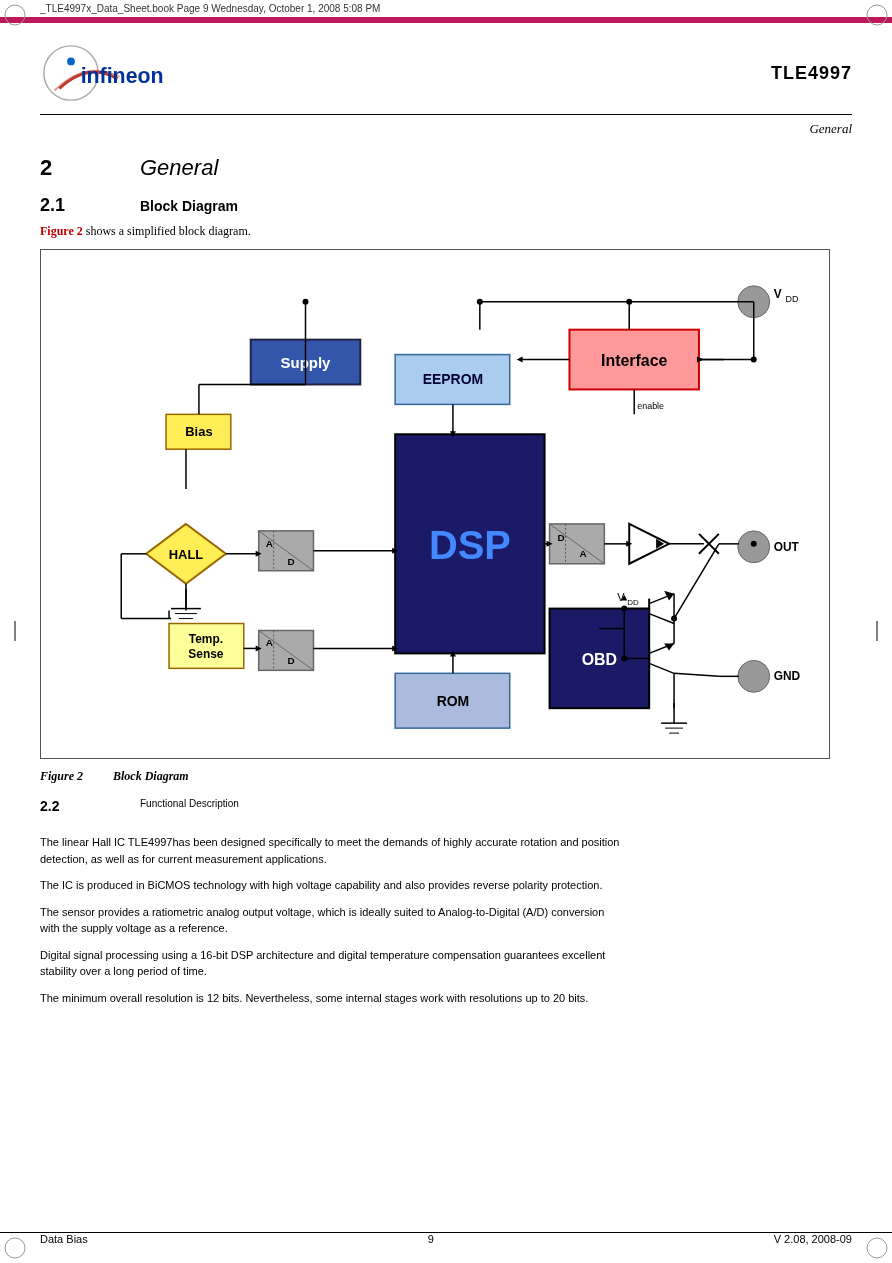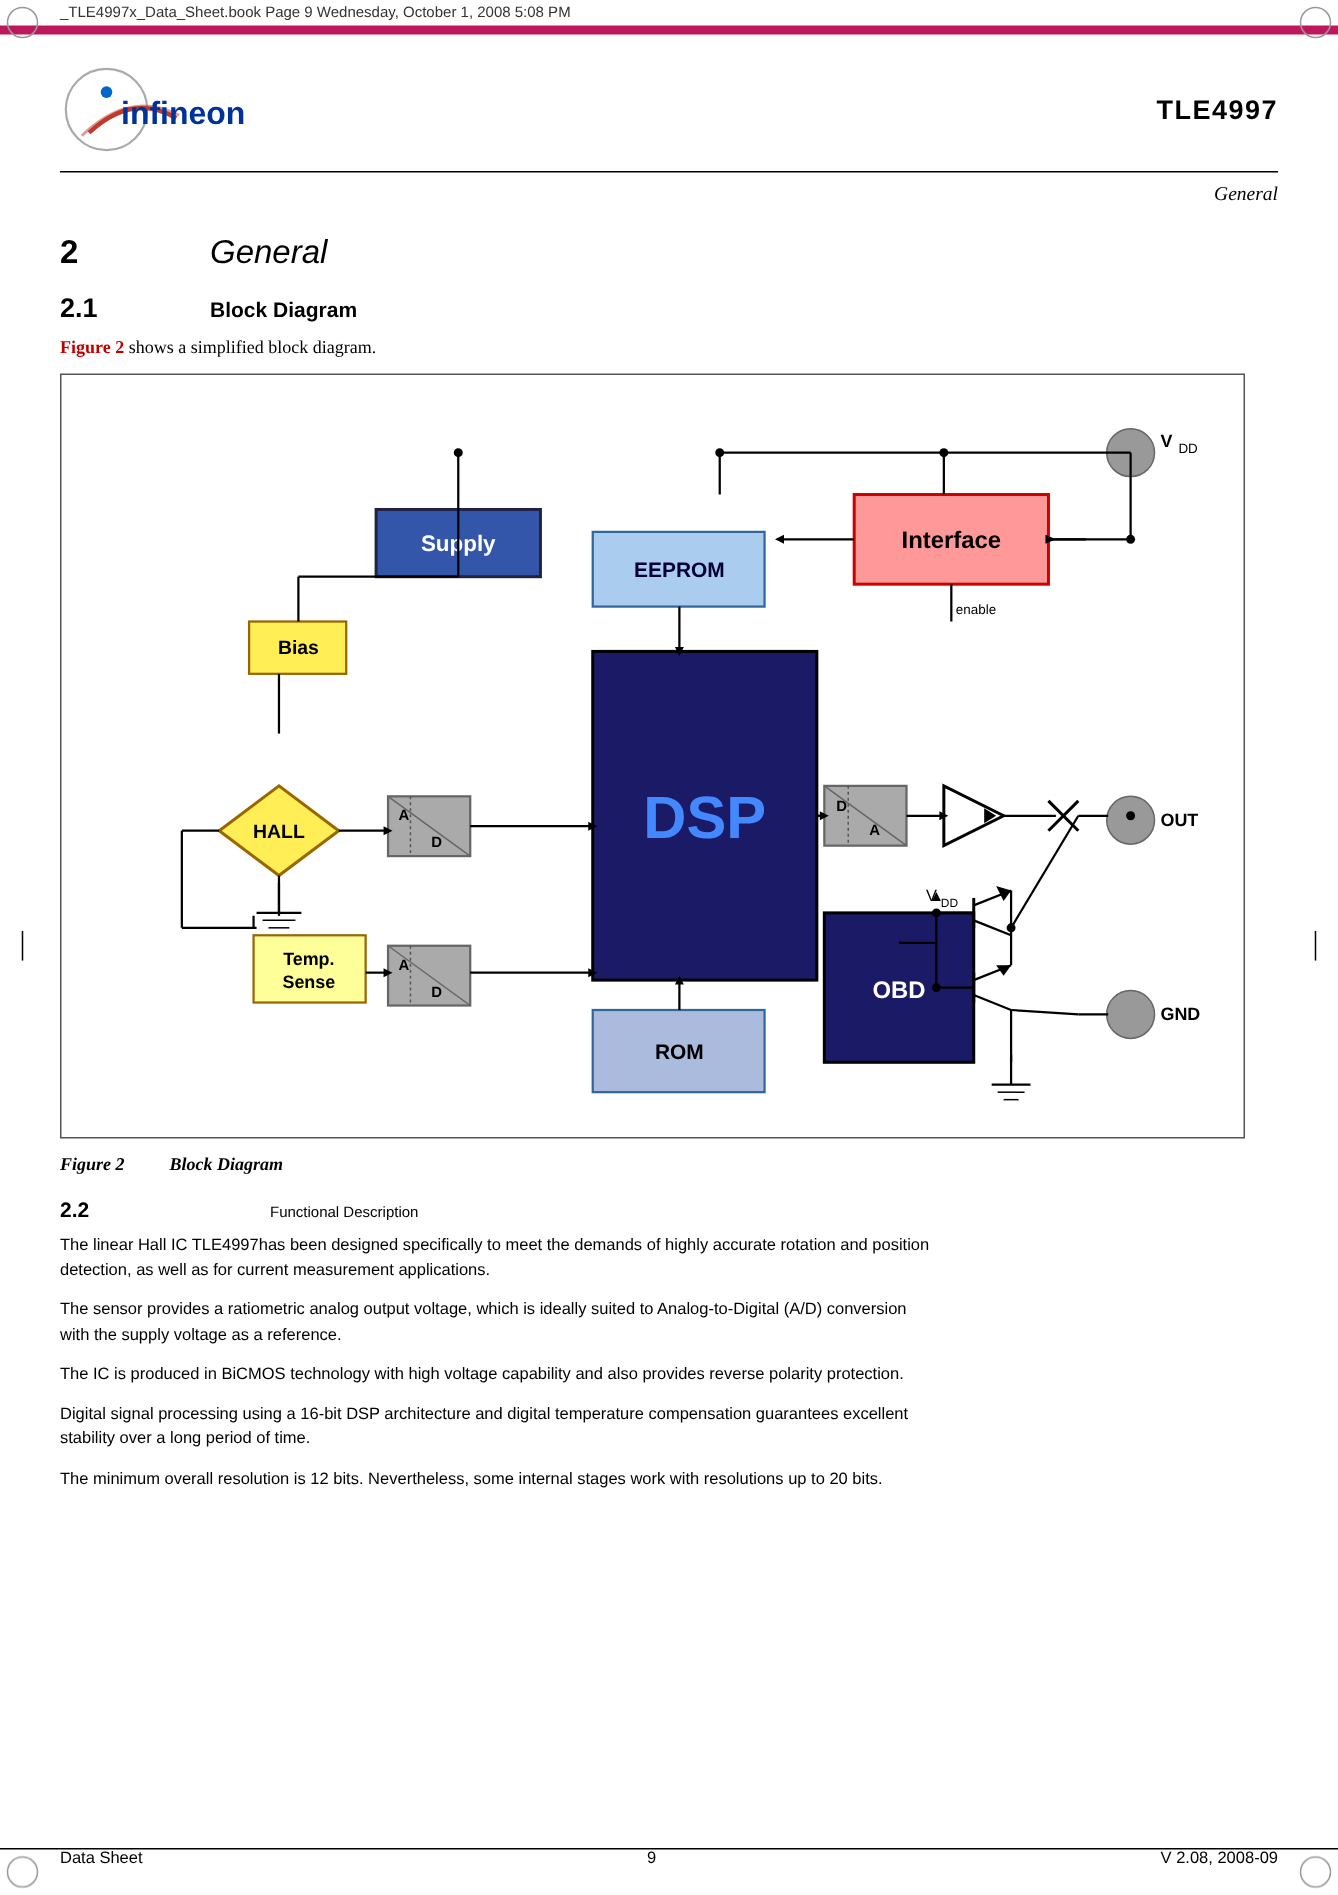"2.2" .subsection-heading { align-items: flex-end -> flex-start; gap: 40px -> none; margin-bottom: 8px -> 20px }
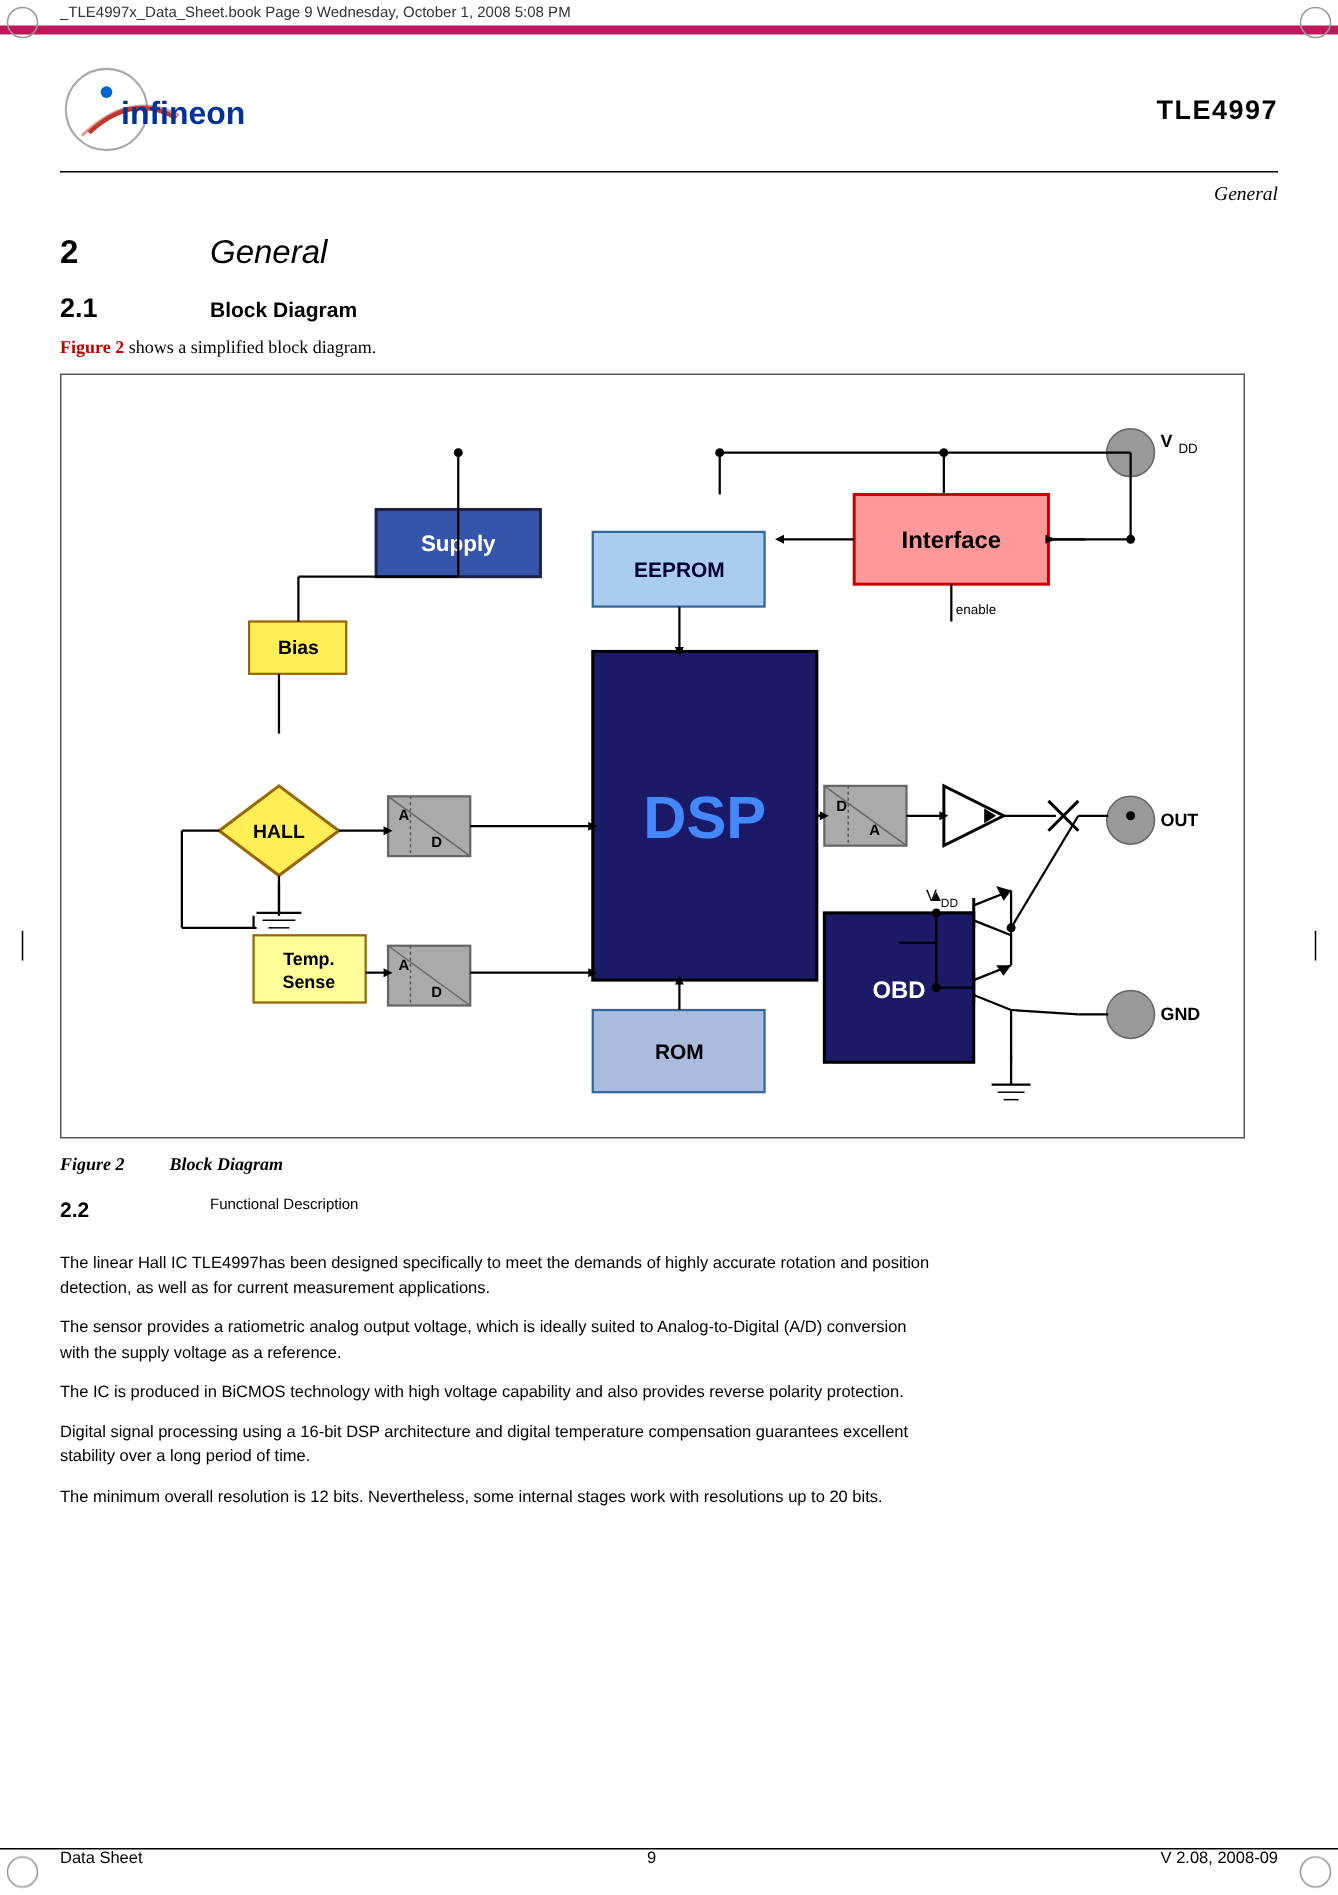"The sensor provides a ratiometric" p.body-text { order: before "The IC is produced in" -> after "The IC is produced in" }
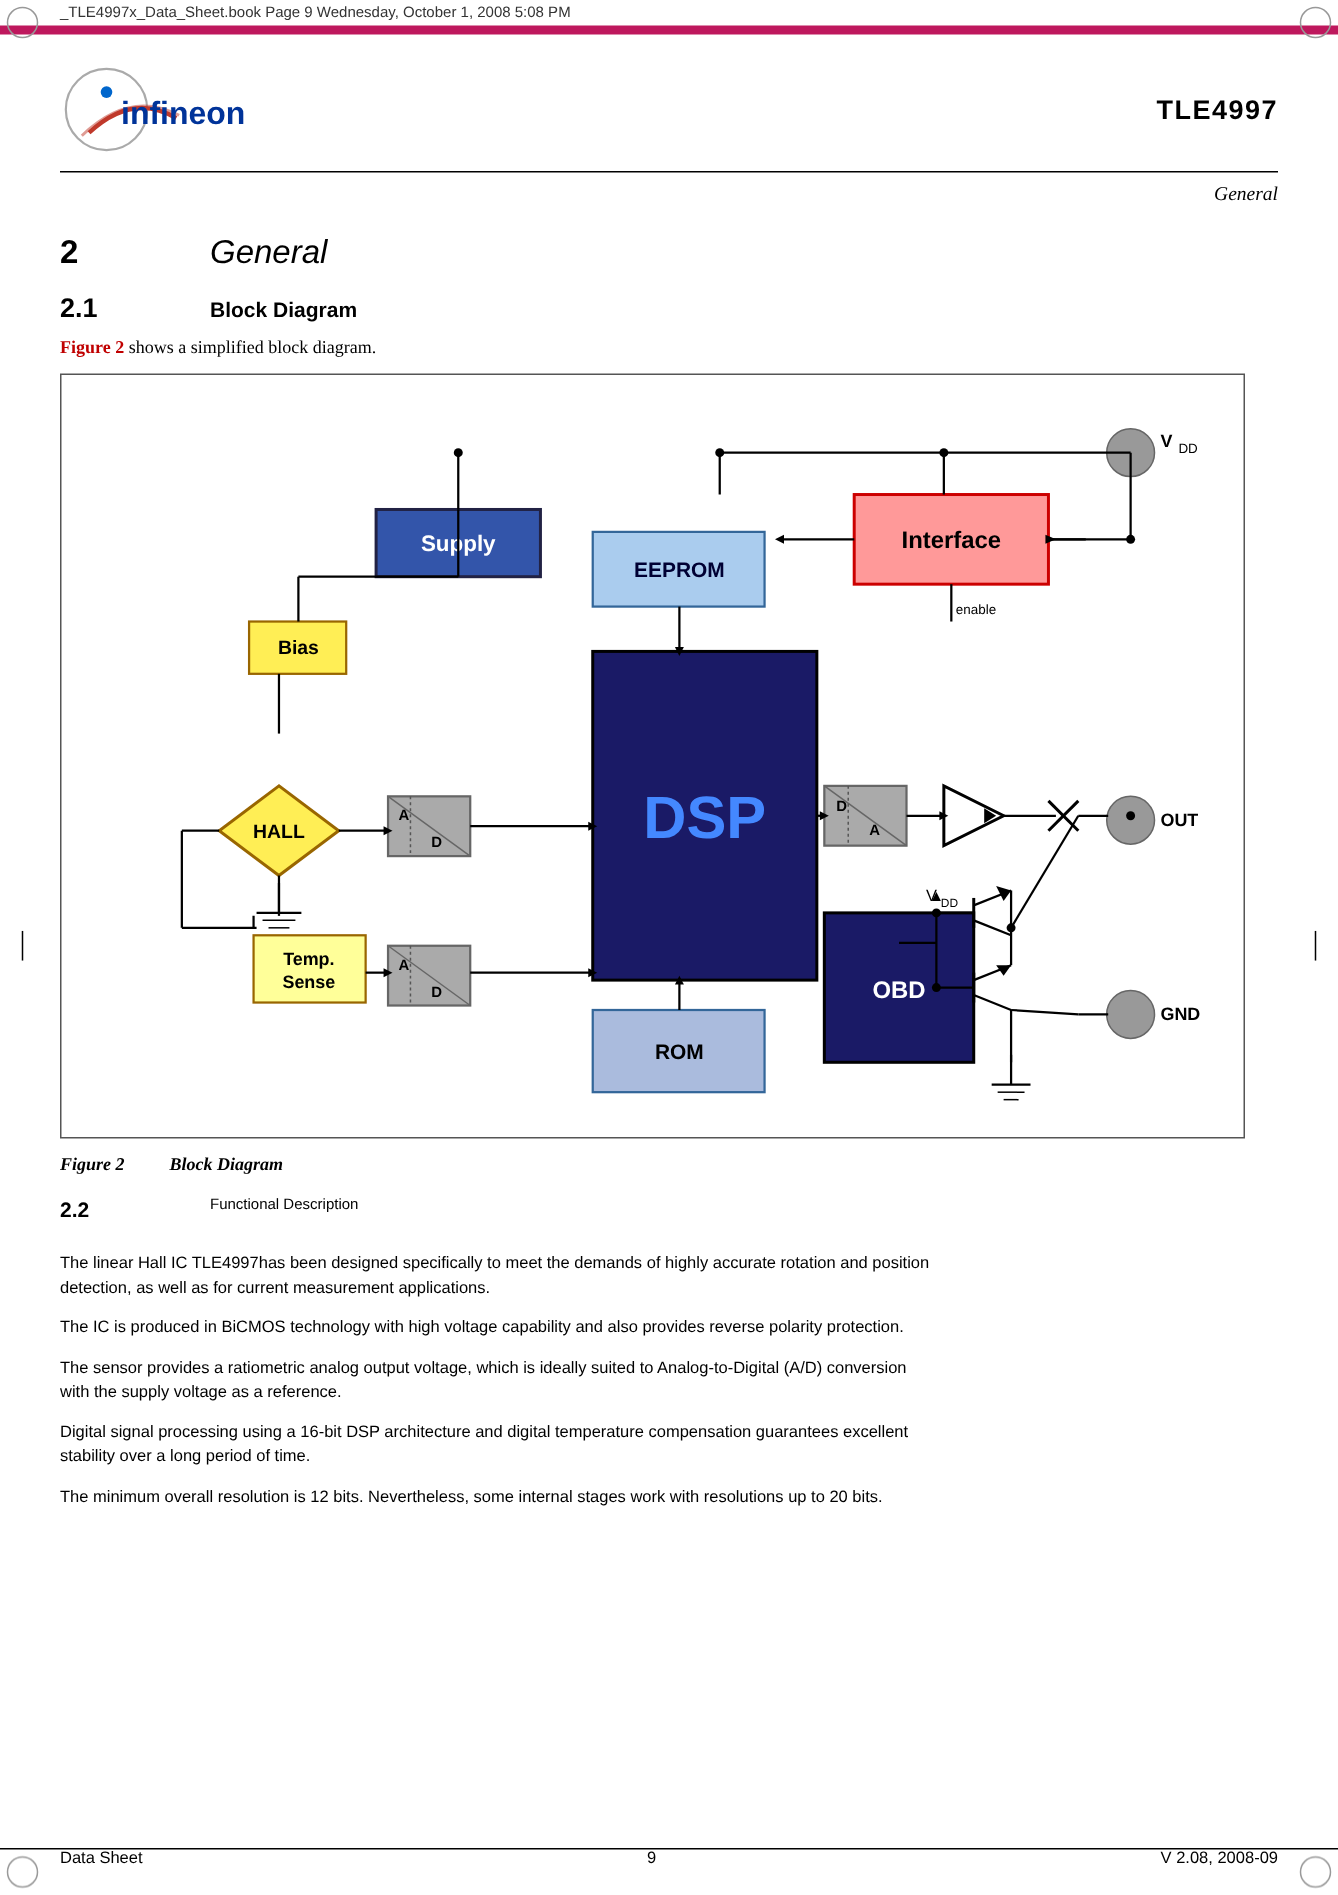"Data Sheet" span.footer-left { text: Sheet -> Bias }
